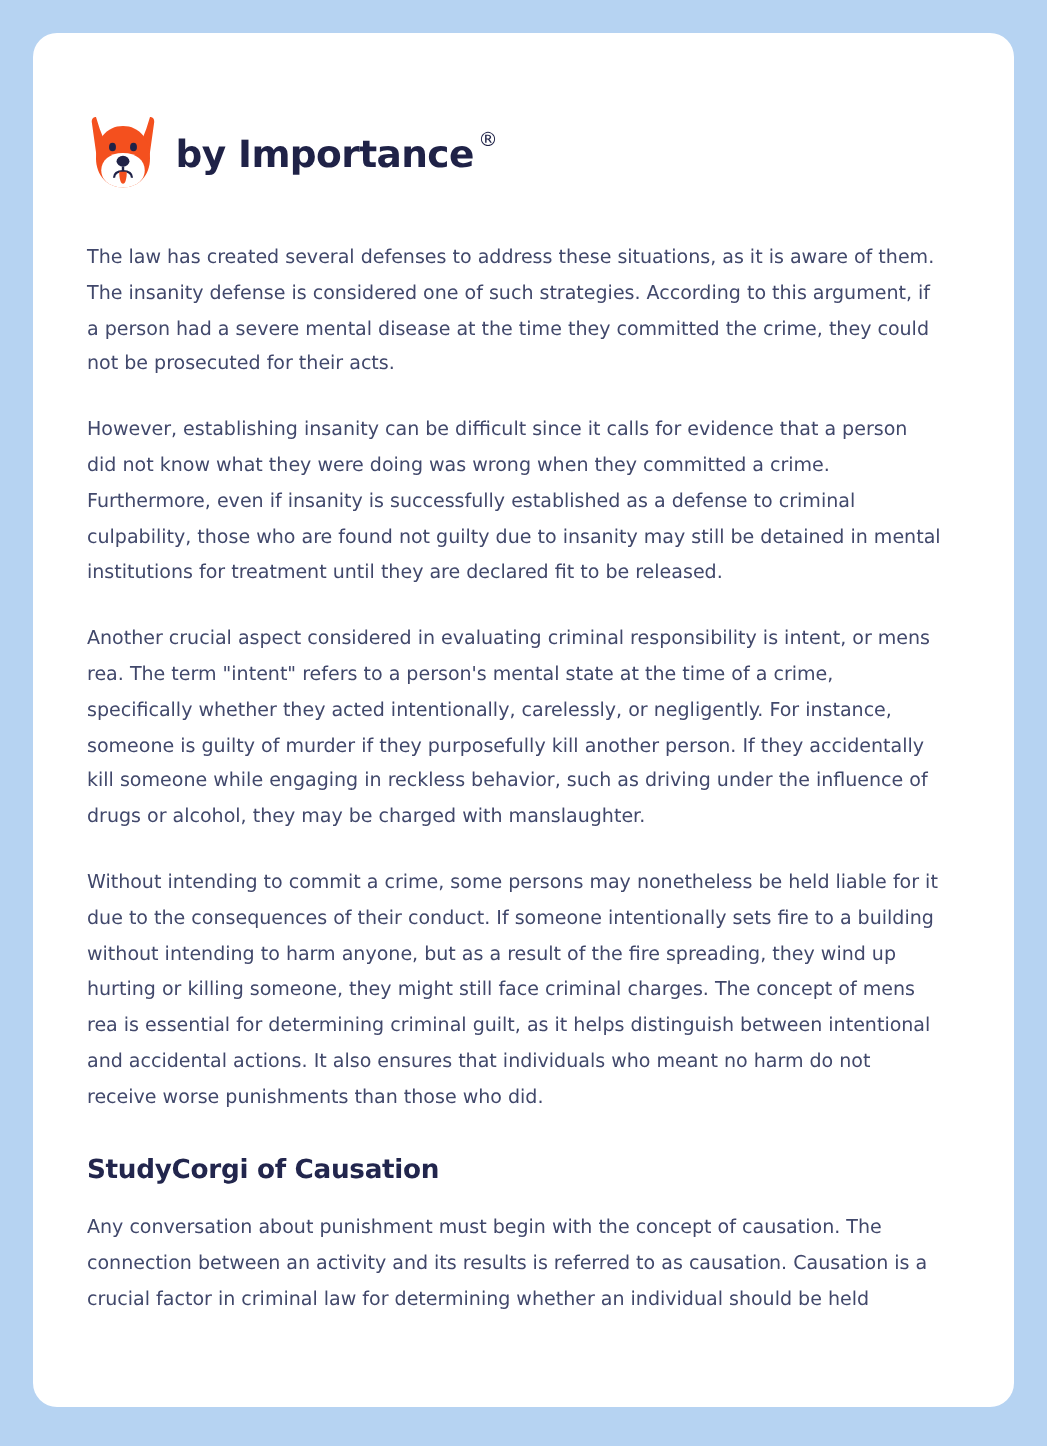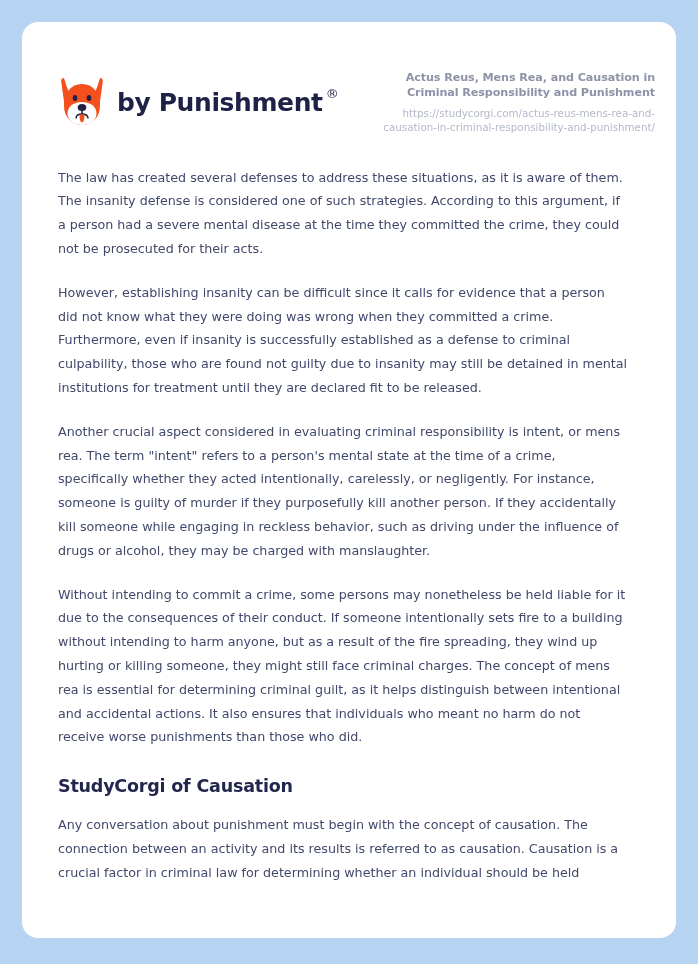"Actus Reus, Mens Rea, and" div.doc-meta { html: <div> <div>Actus Reus, Mens Rea, and Causation in Criminal Responsibility and Punishment</div> <div>https://studycorgi.com/actus-reus-mens-rea-and-causation-in-criminal-responsibility-and-punishment/</div> </div> -> none }
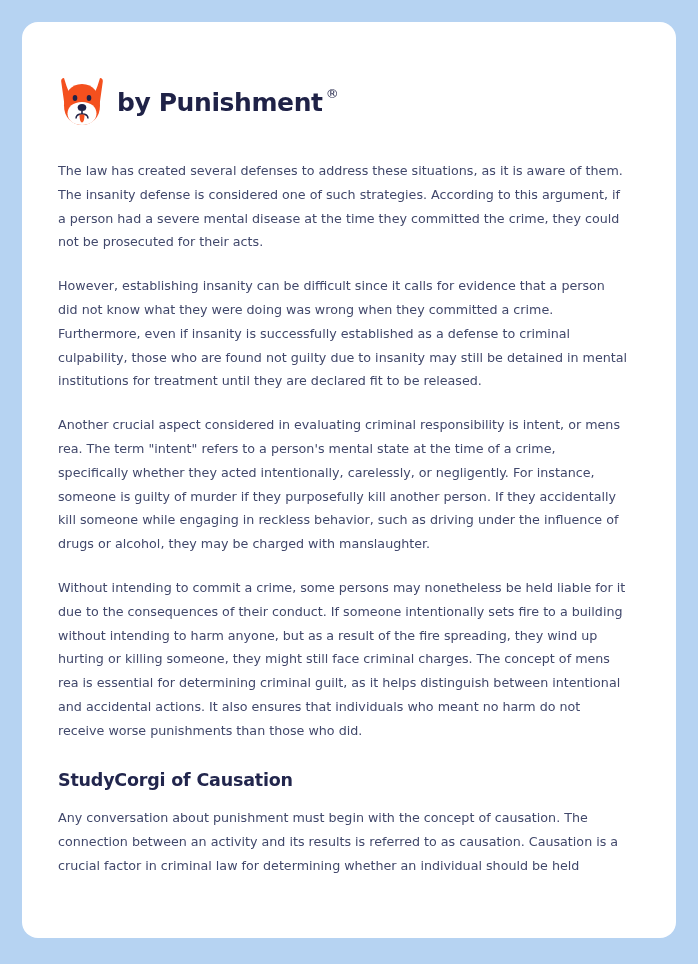"by Punishment" span { text: Punishment -> Importance }
